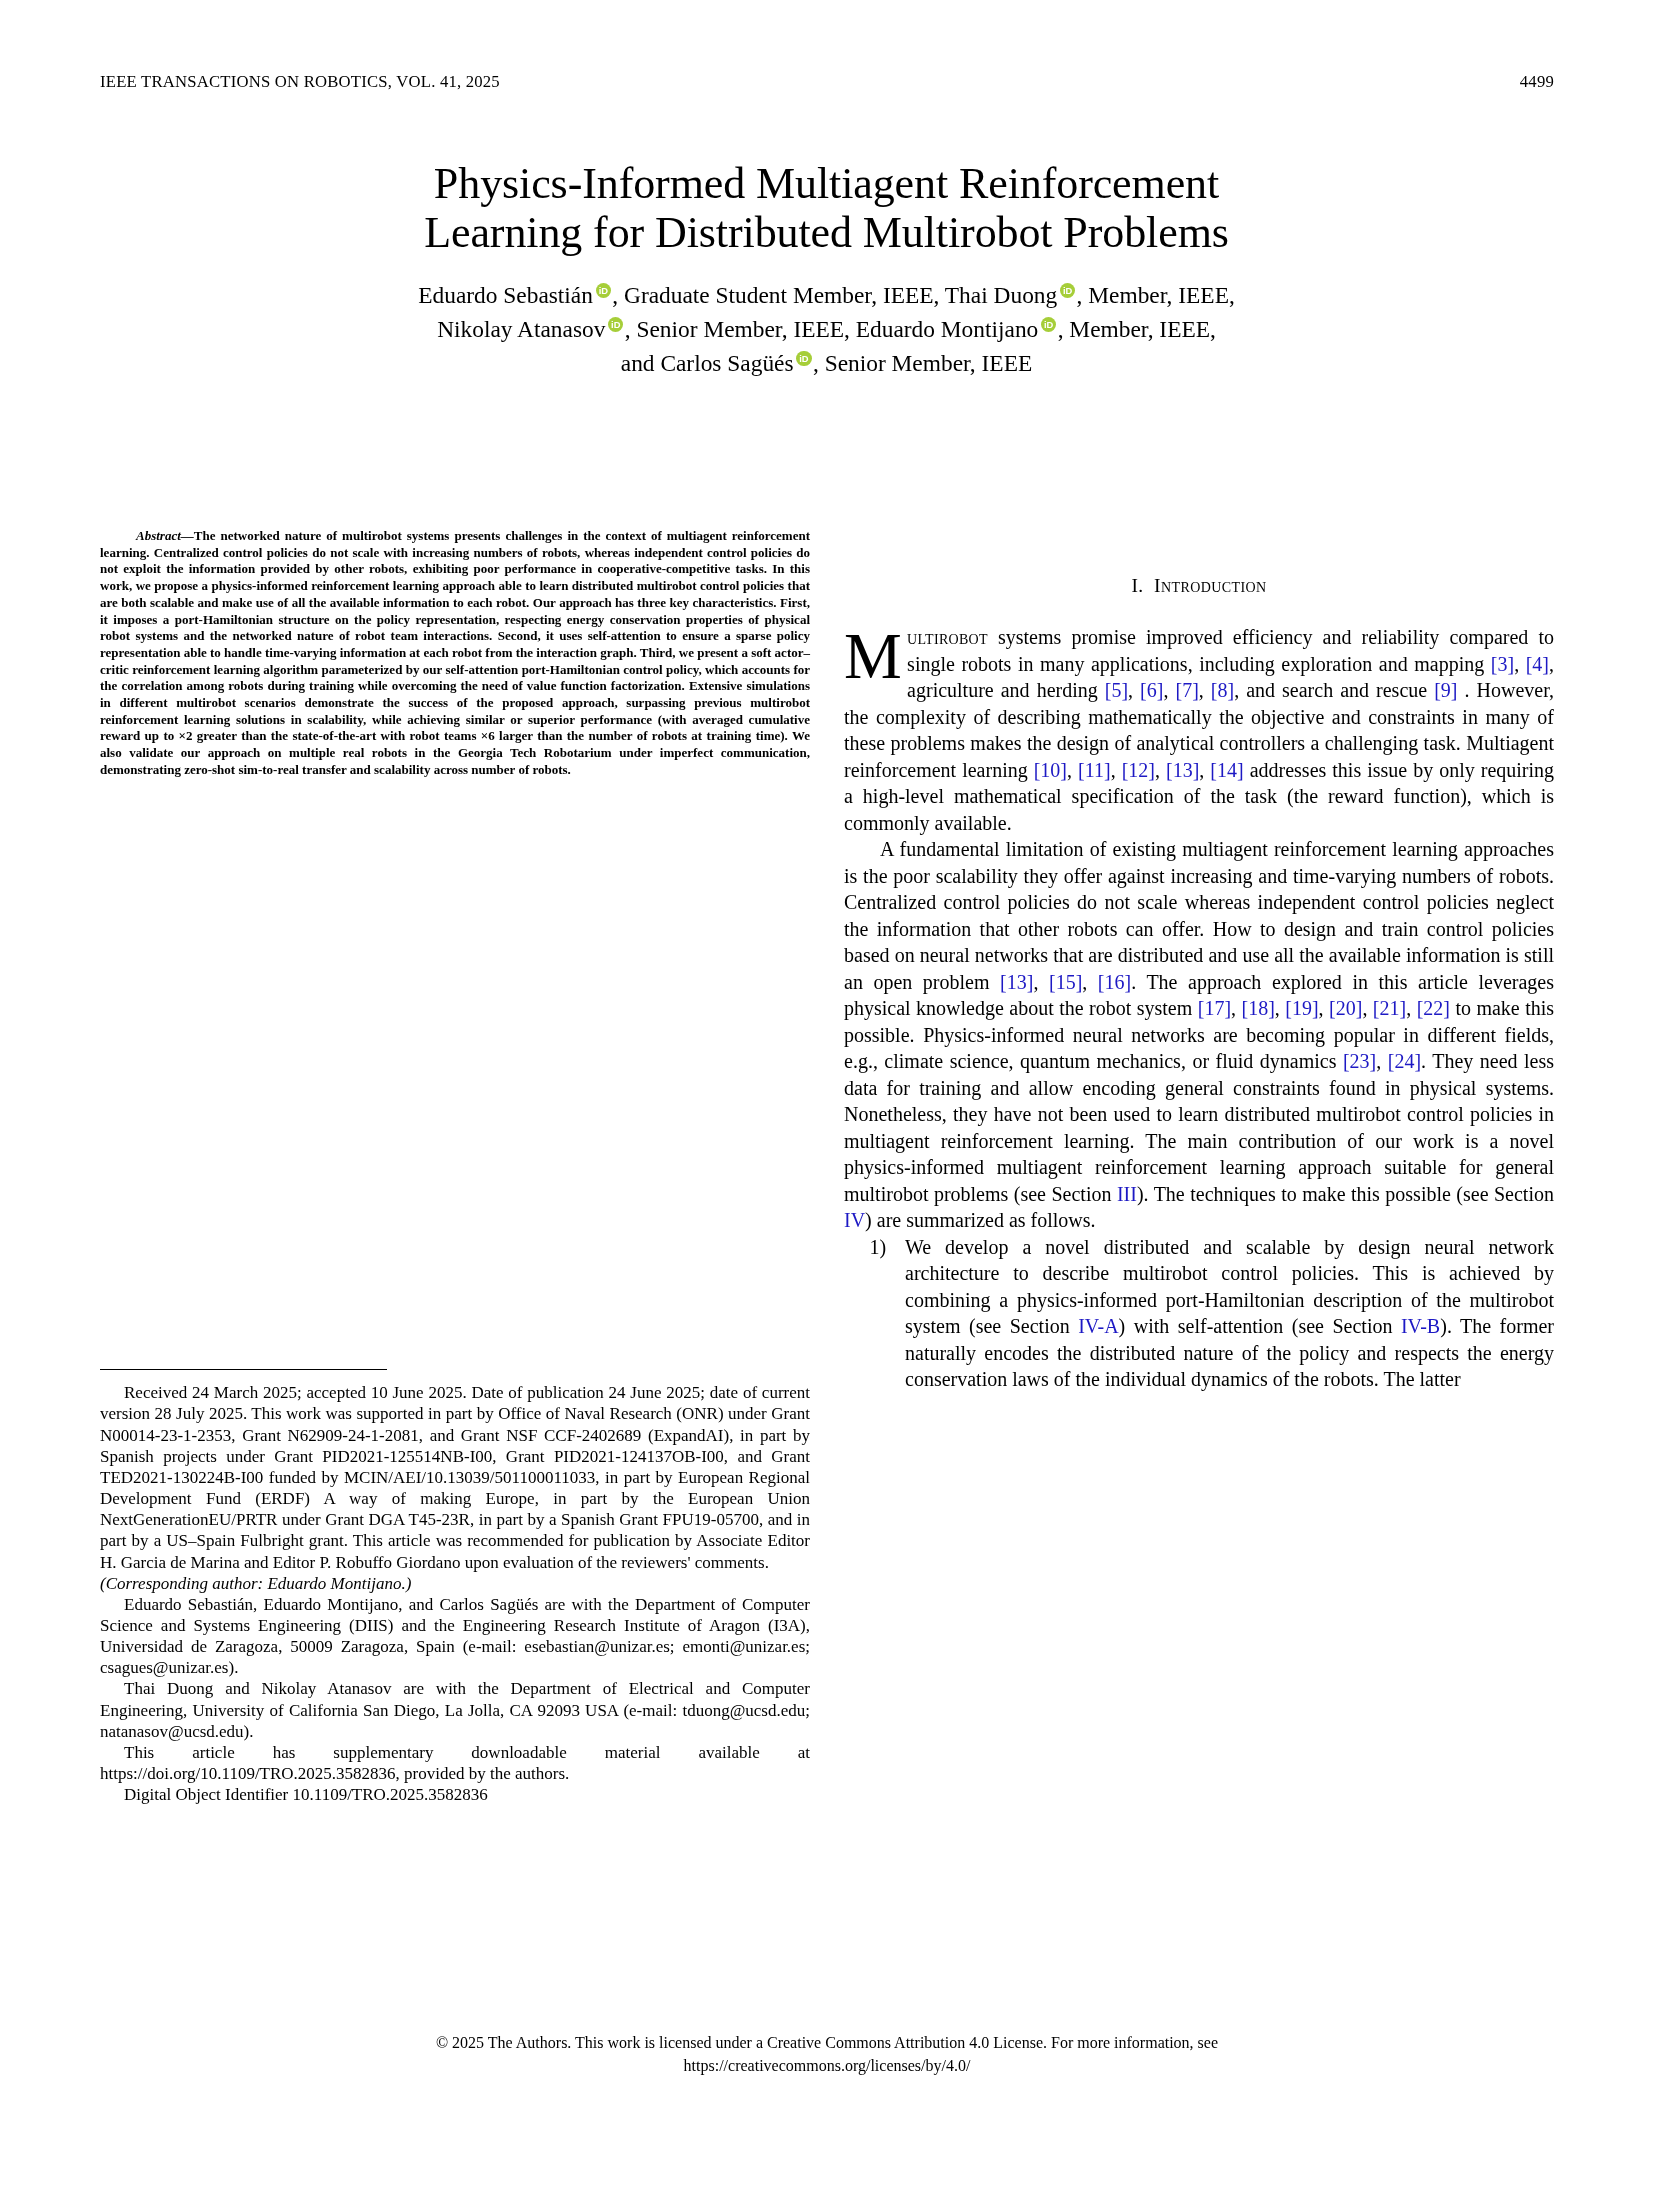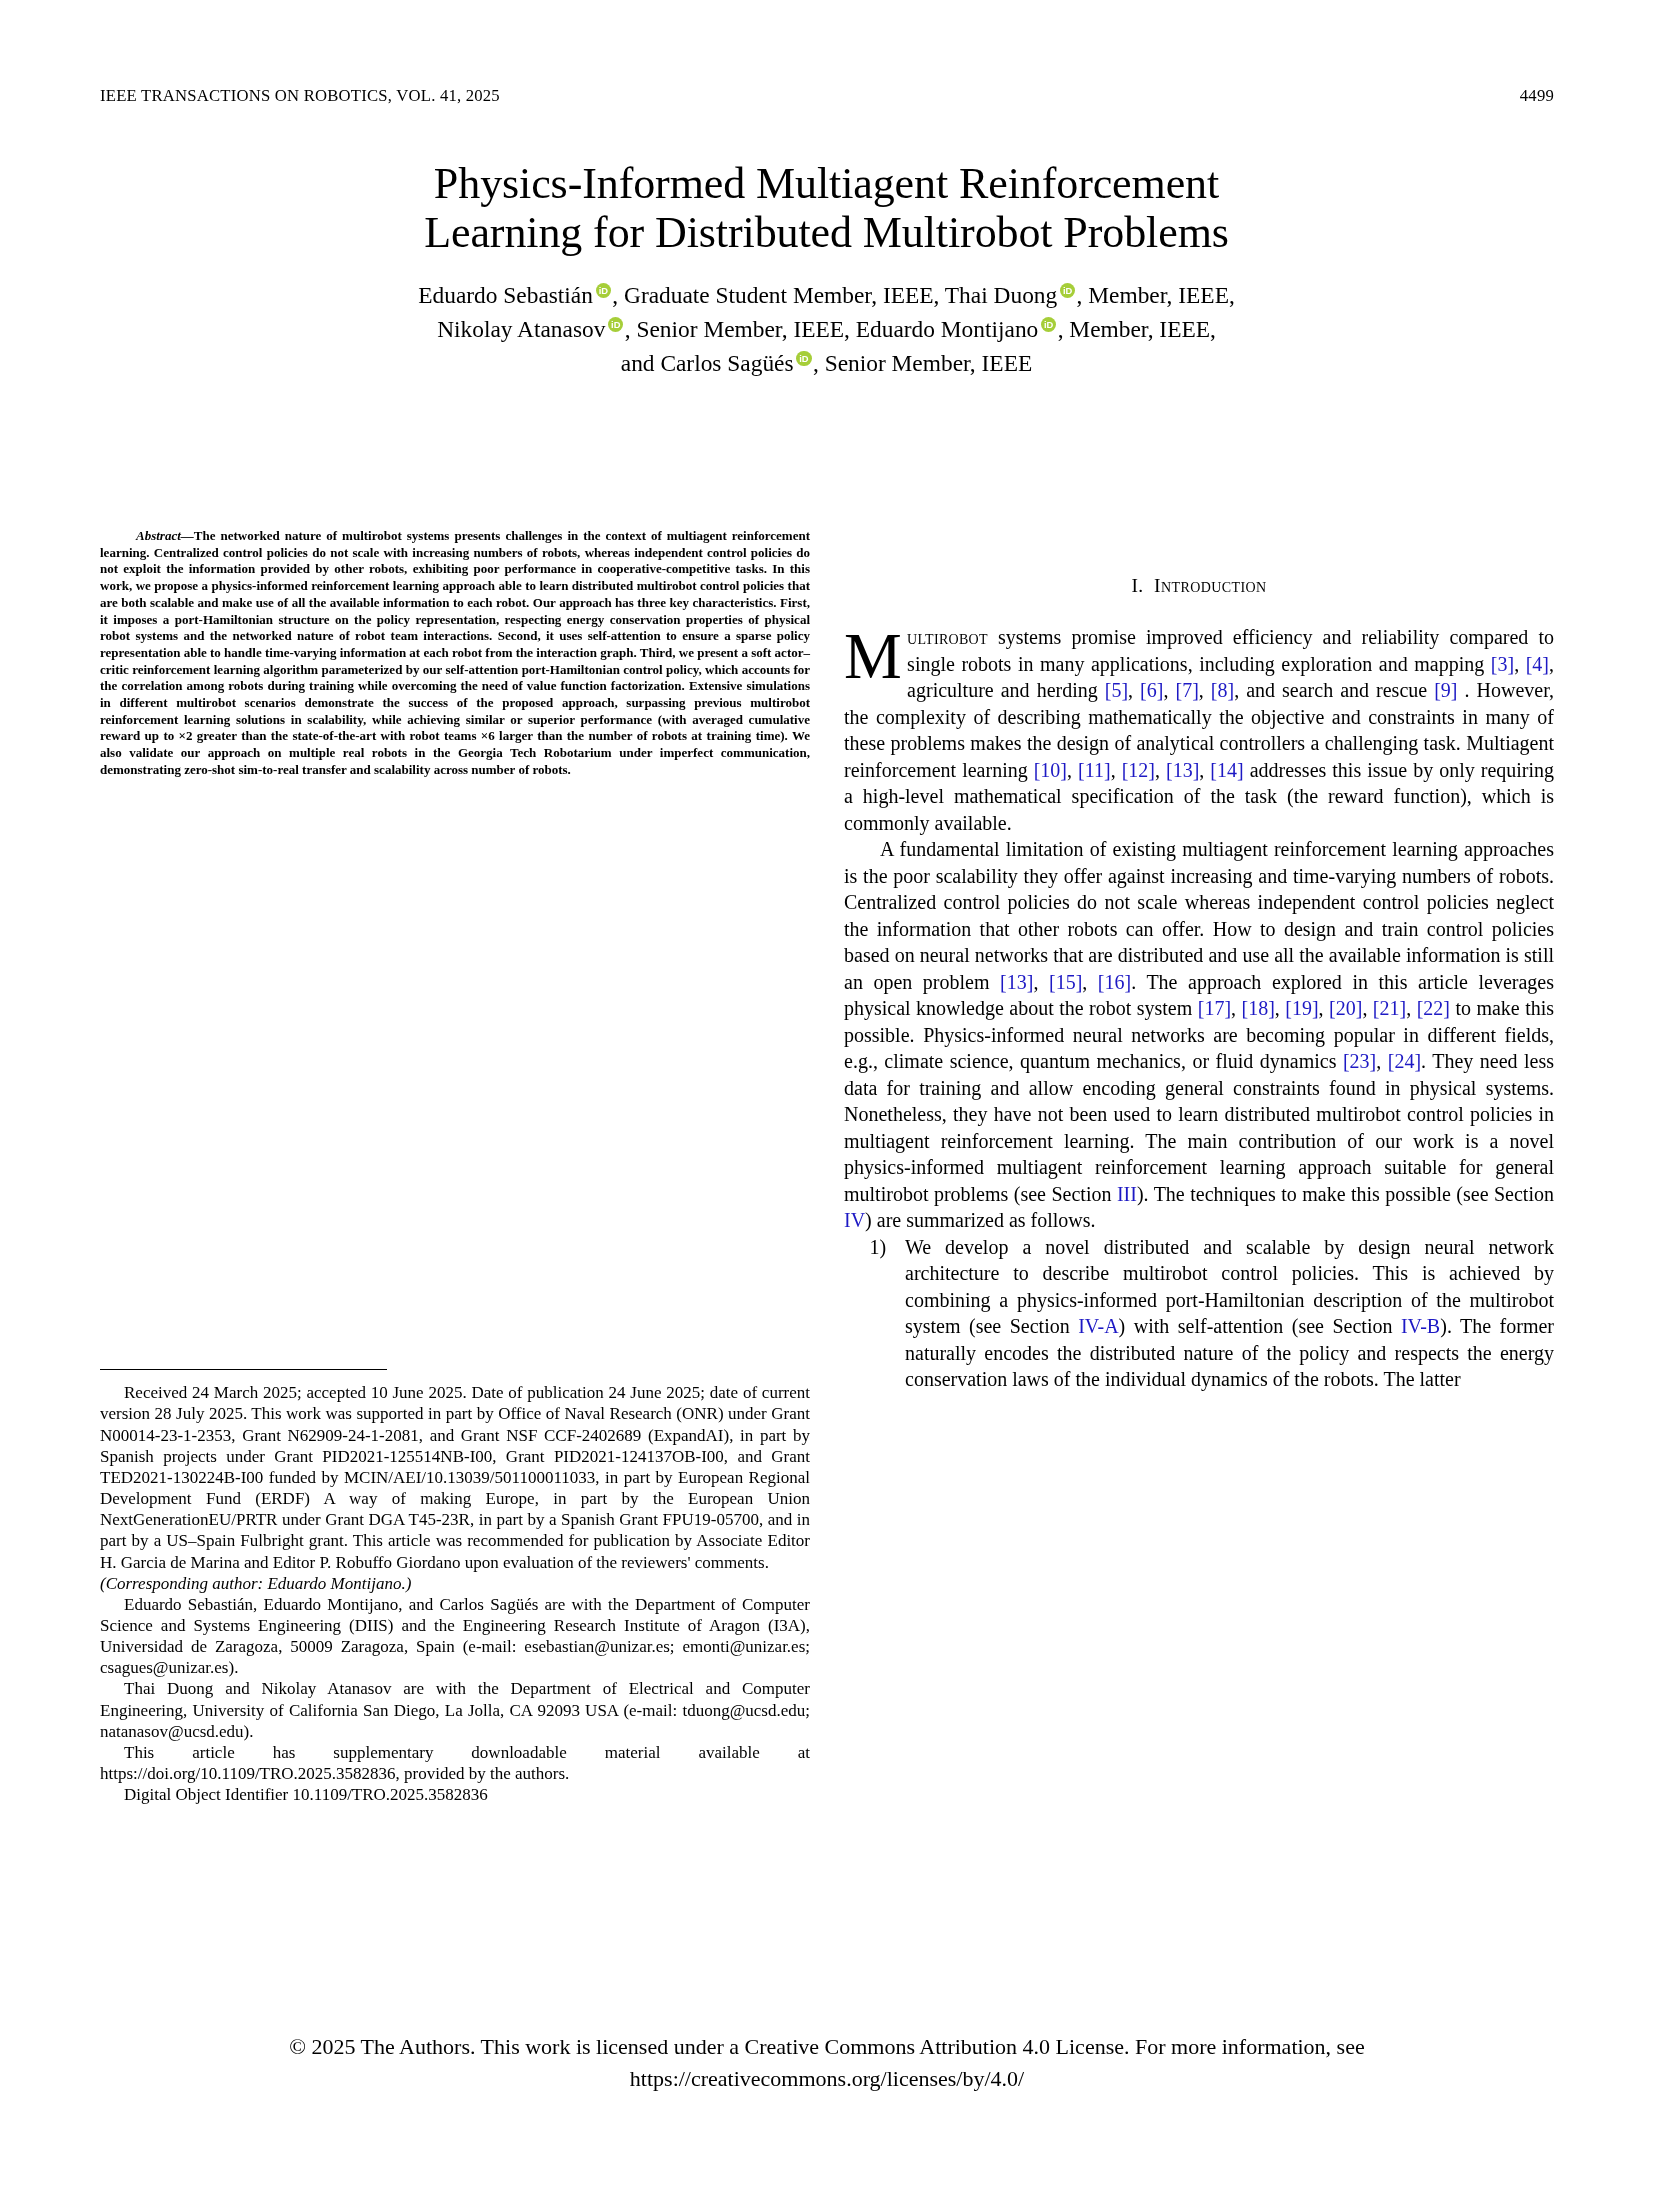"IEEE TRANSACTIONS ON ROBOTICS, VOL." .running-head { top: 86px -> 72px }
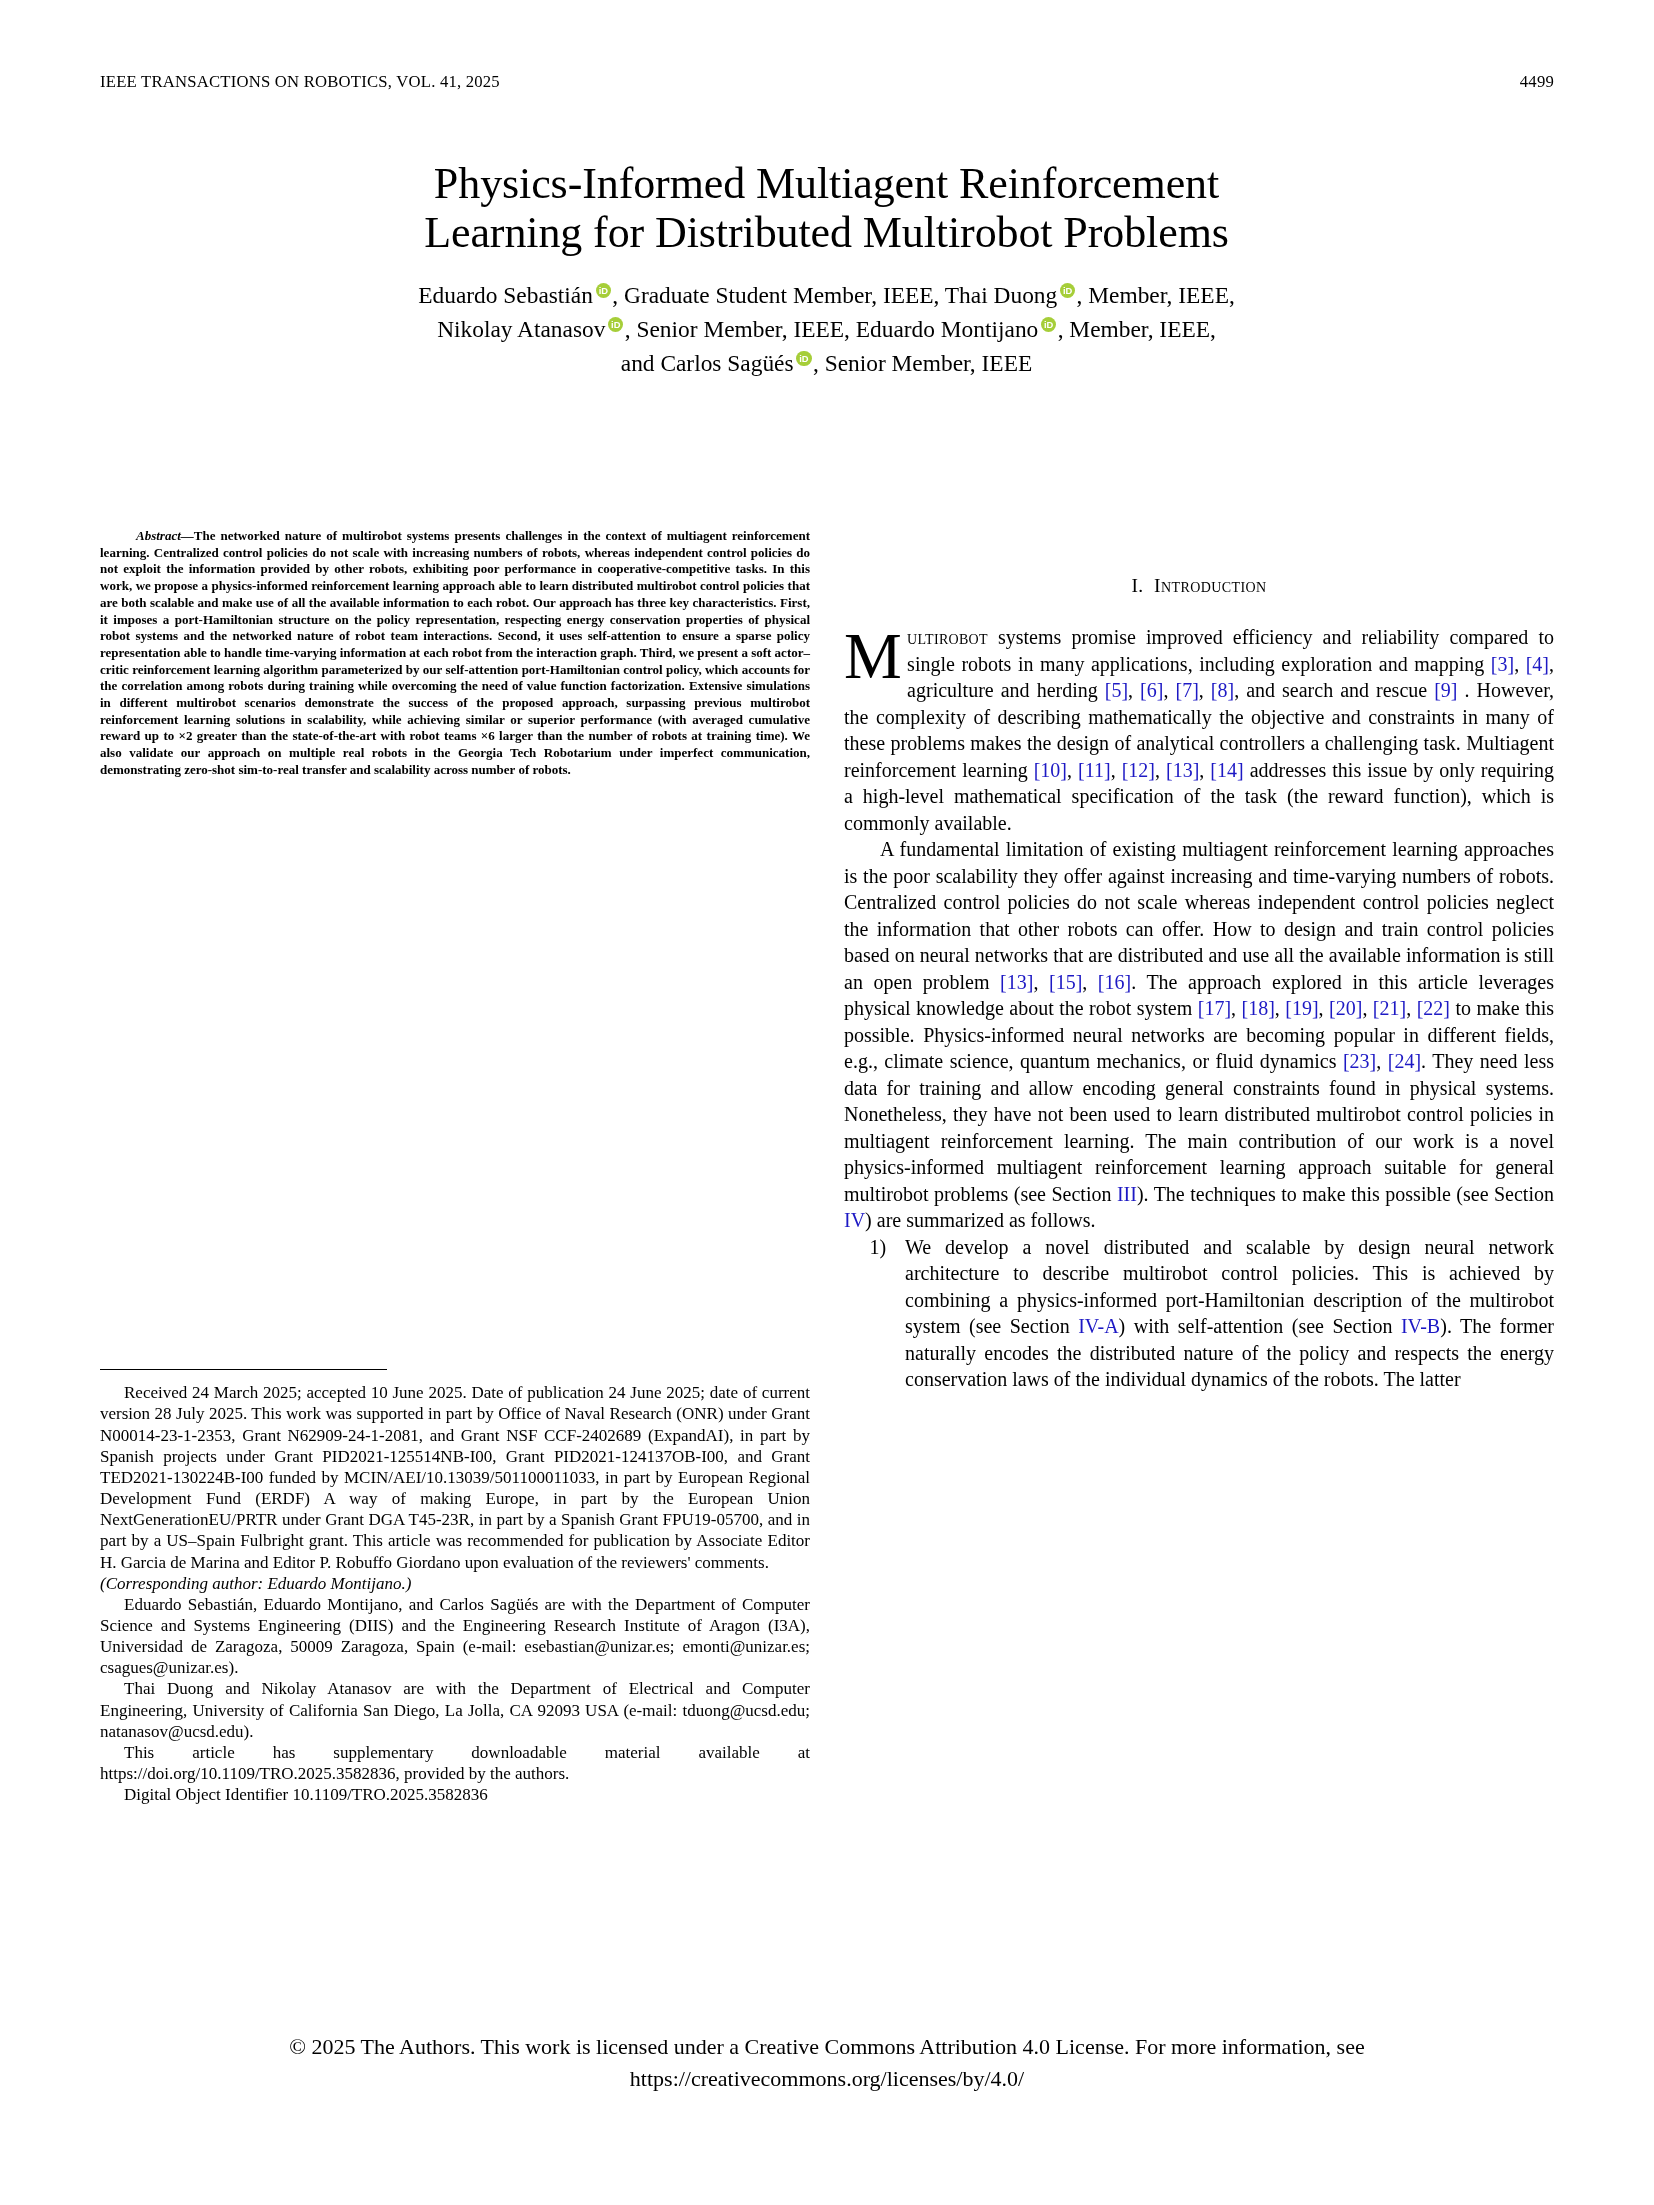"© 2025 The Authors. This" .footer { font-size: 22px -> 16px }
